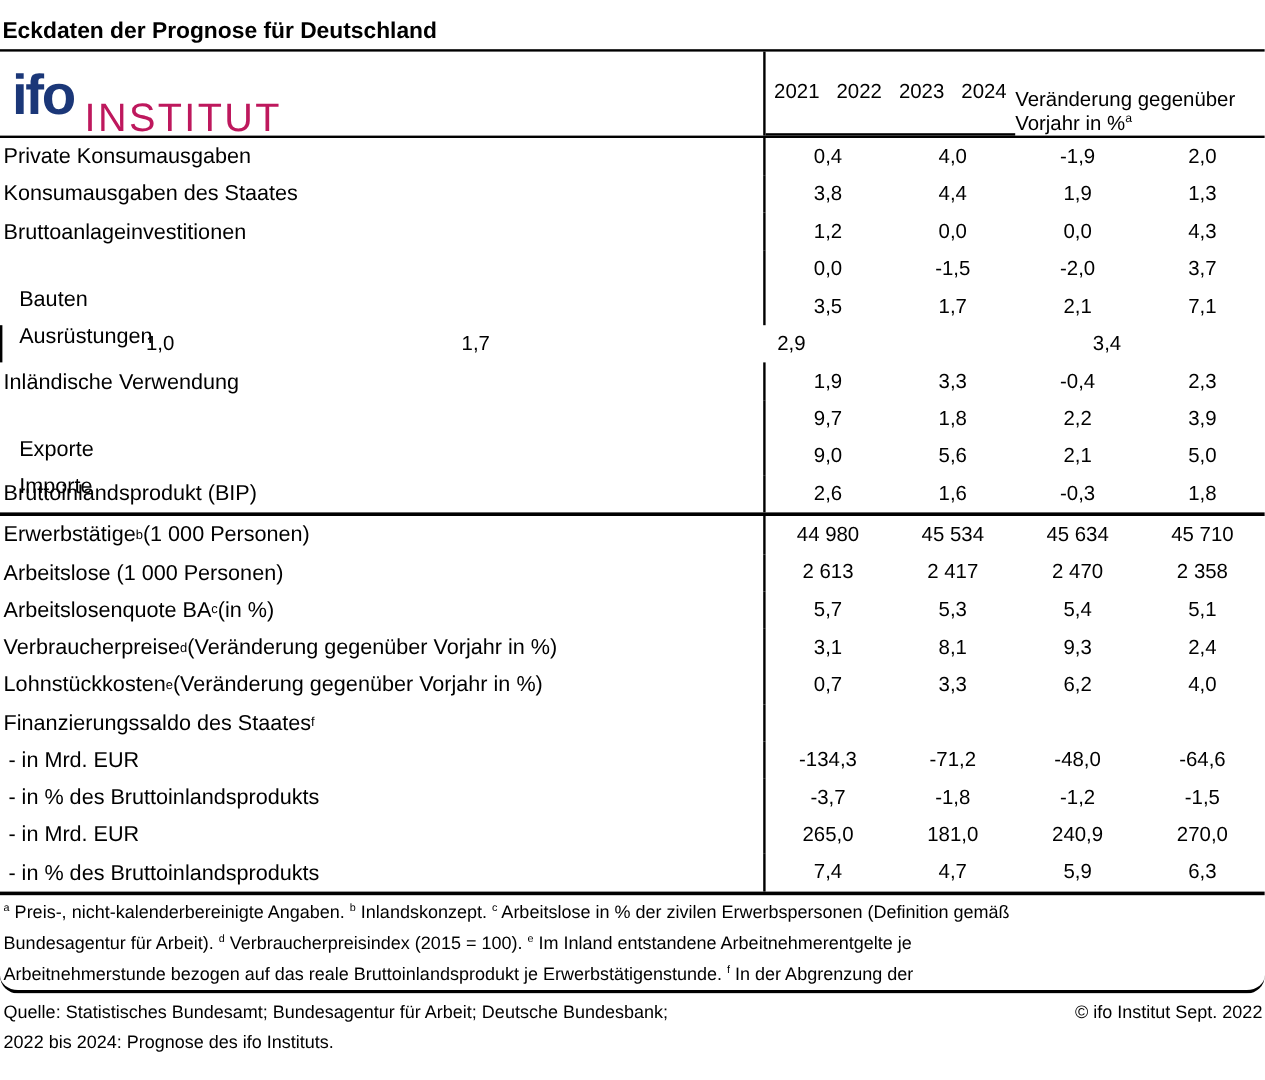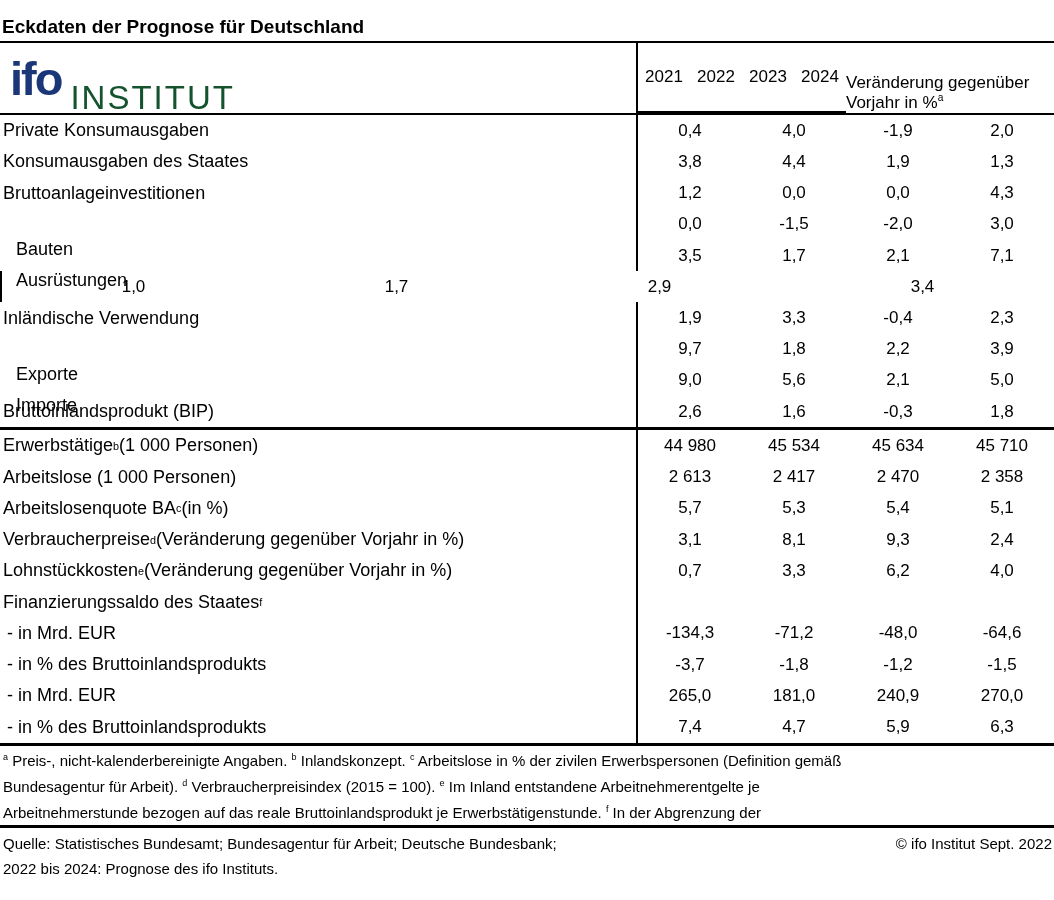"INSTITUT" span.logo-institut { color: #14532d -> #be185d }
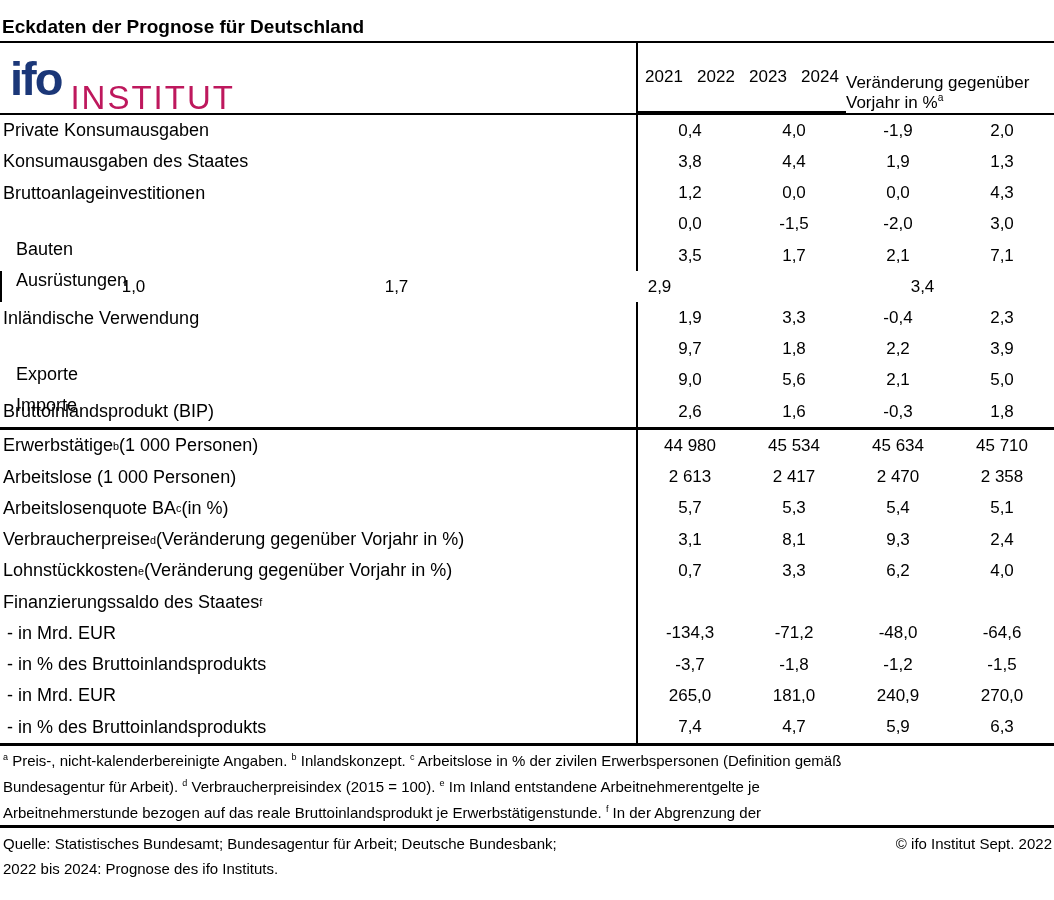"3,0" div.tv { text: 3,0 -> 3,7 }
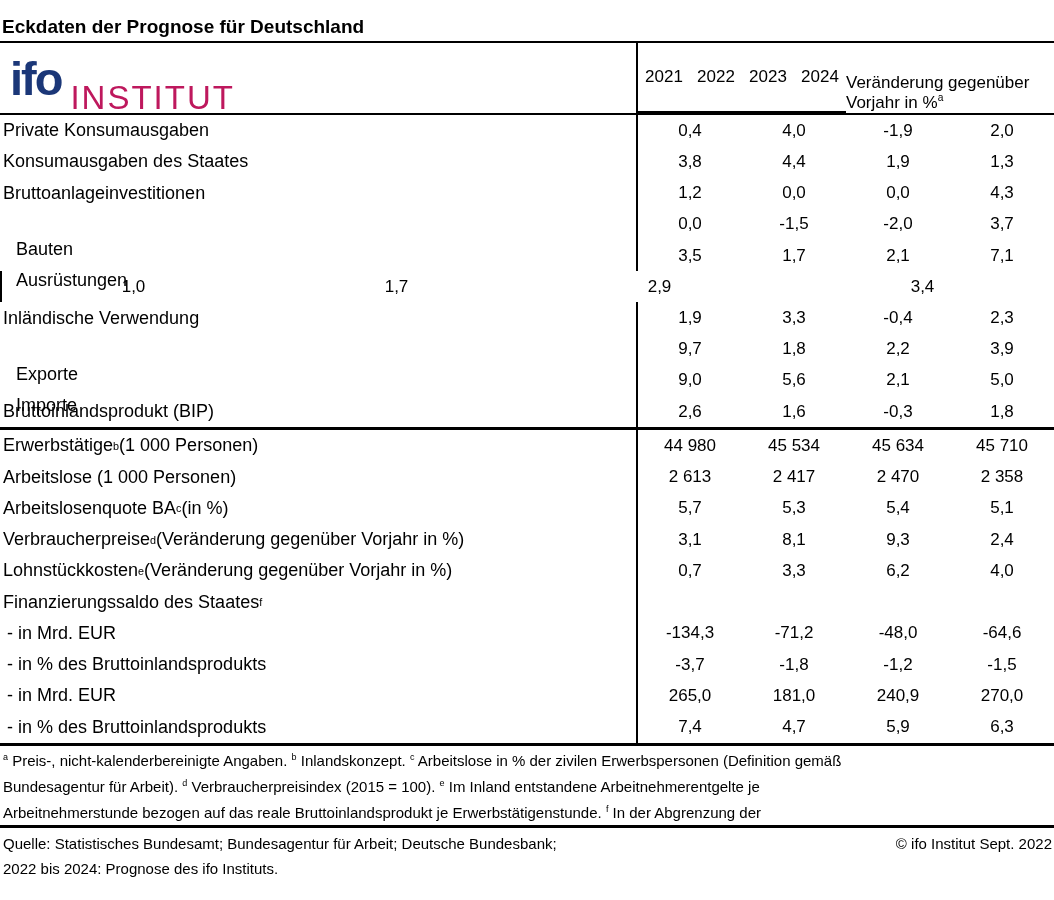"a Preis-, nicht-kalenderbereinigte" .footnotes { border-radius: none -> 15px }
